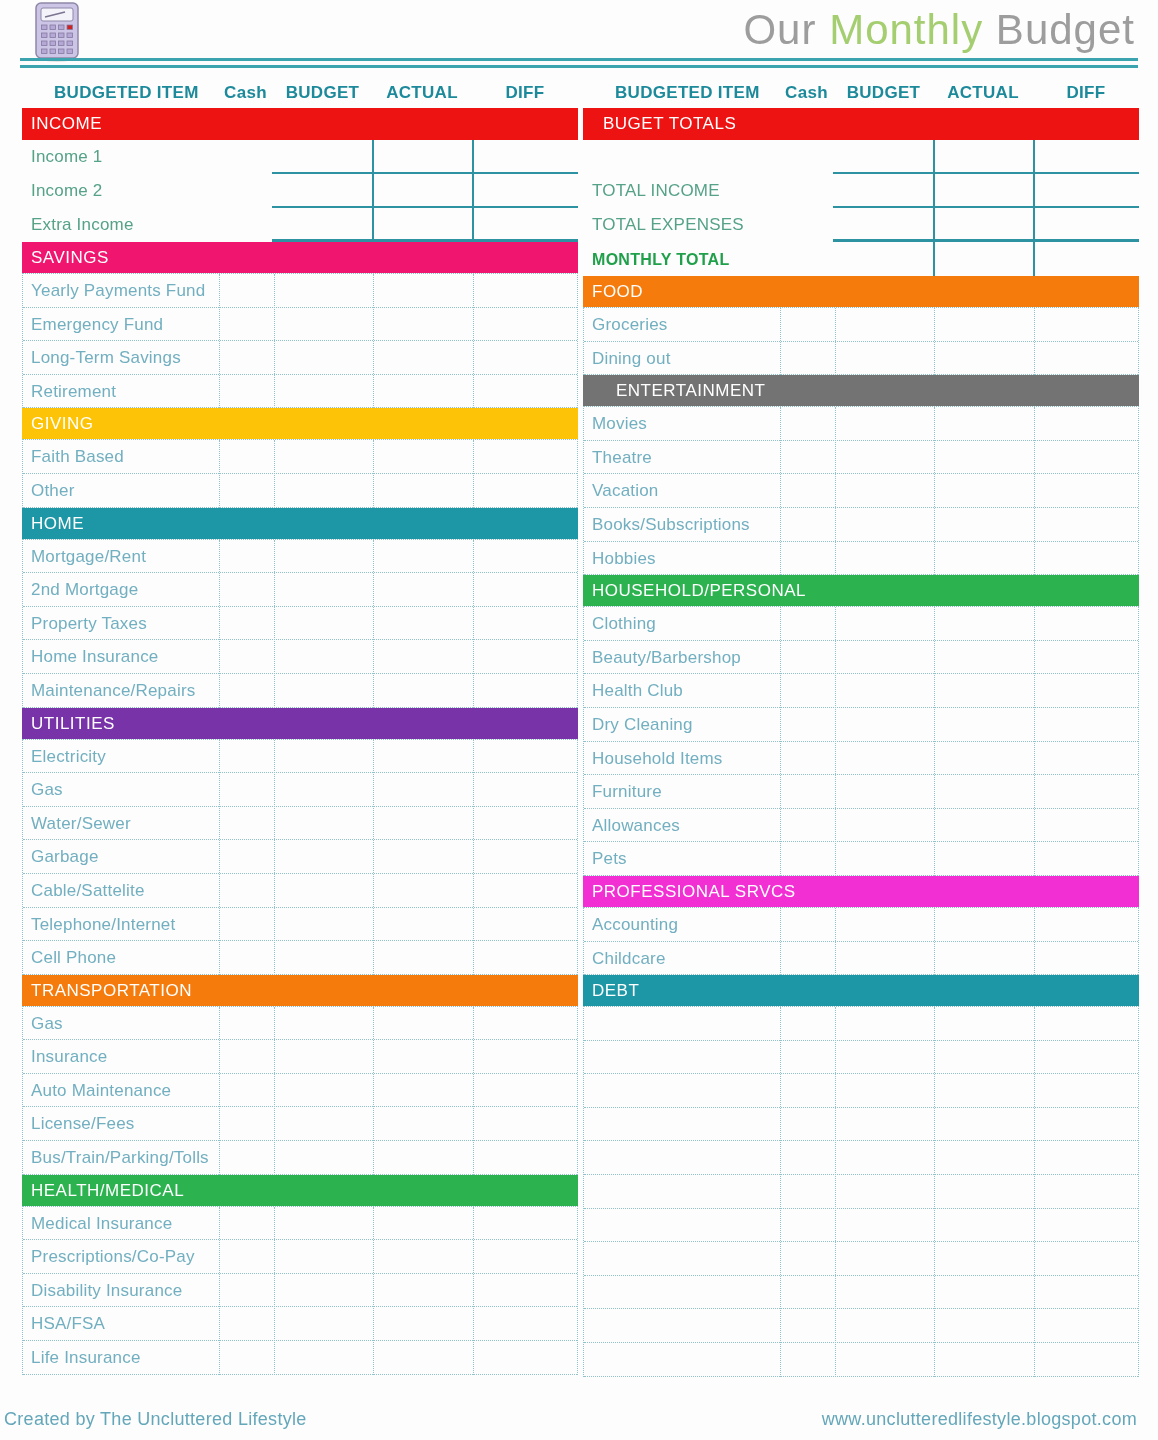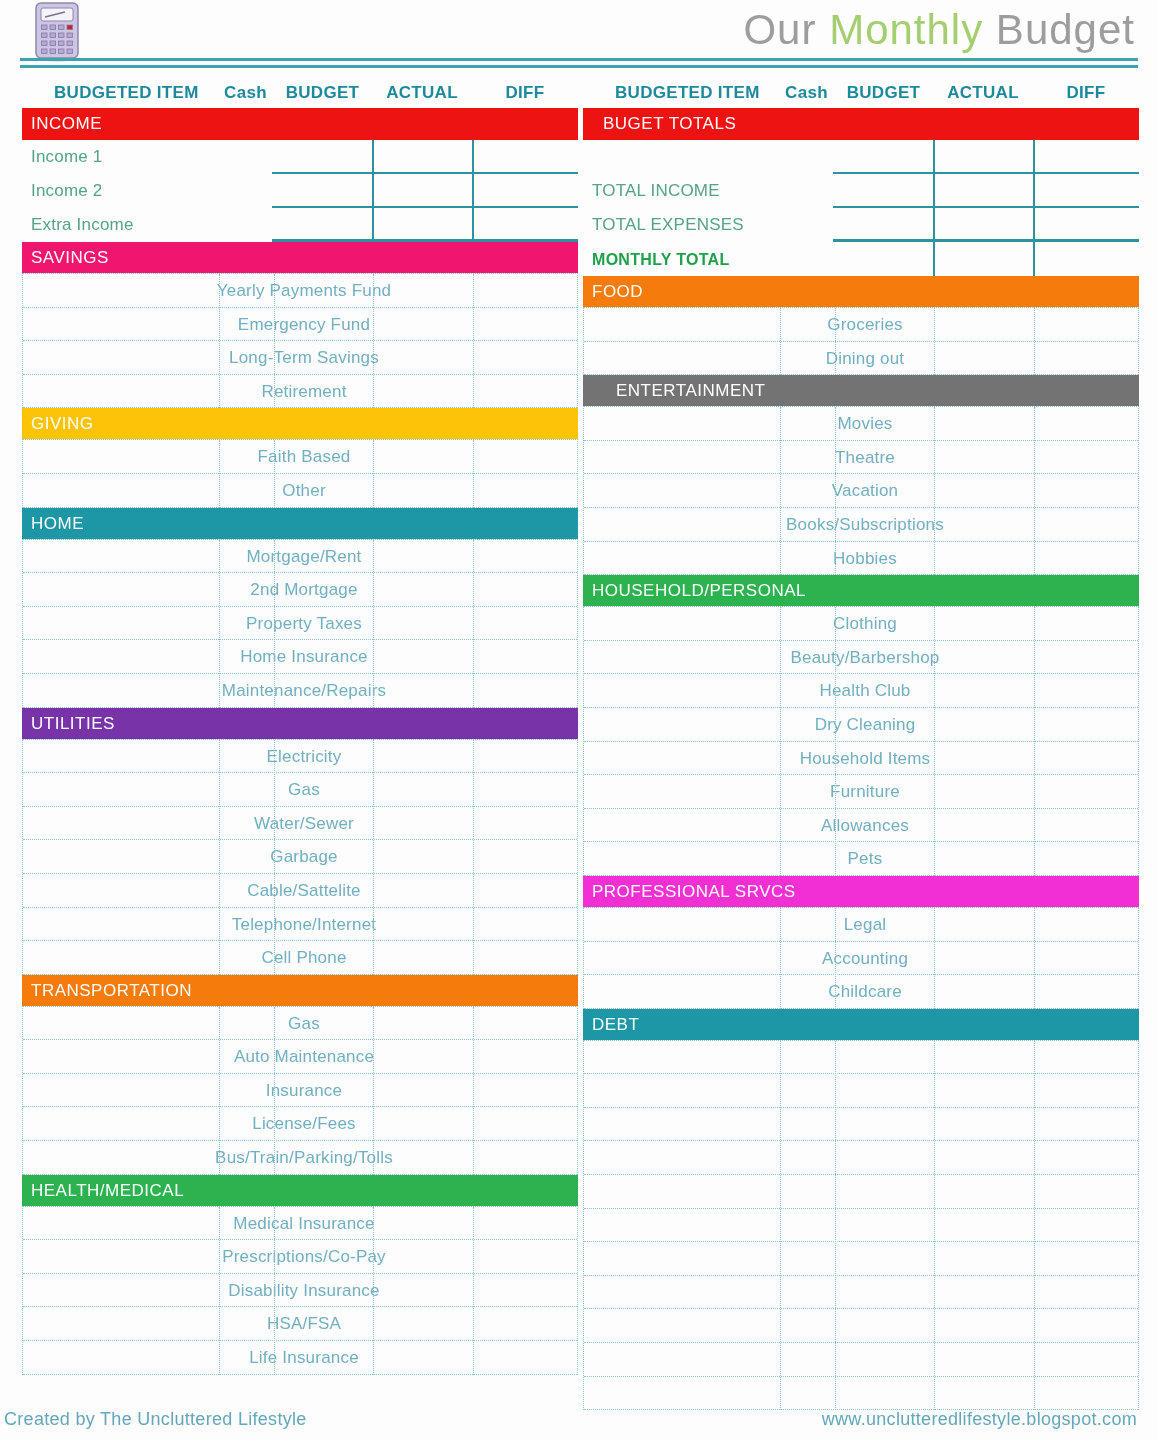"Yearly Payments Fund" .section-body { text-align: center -> none }
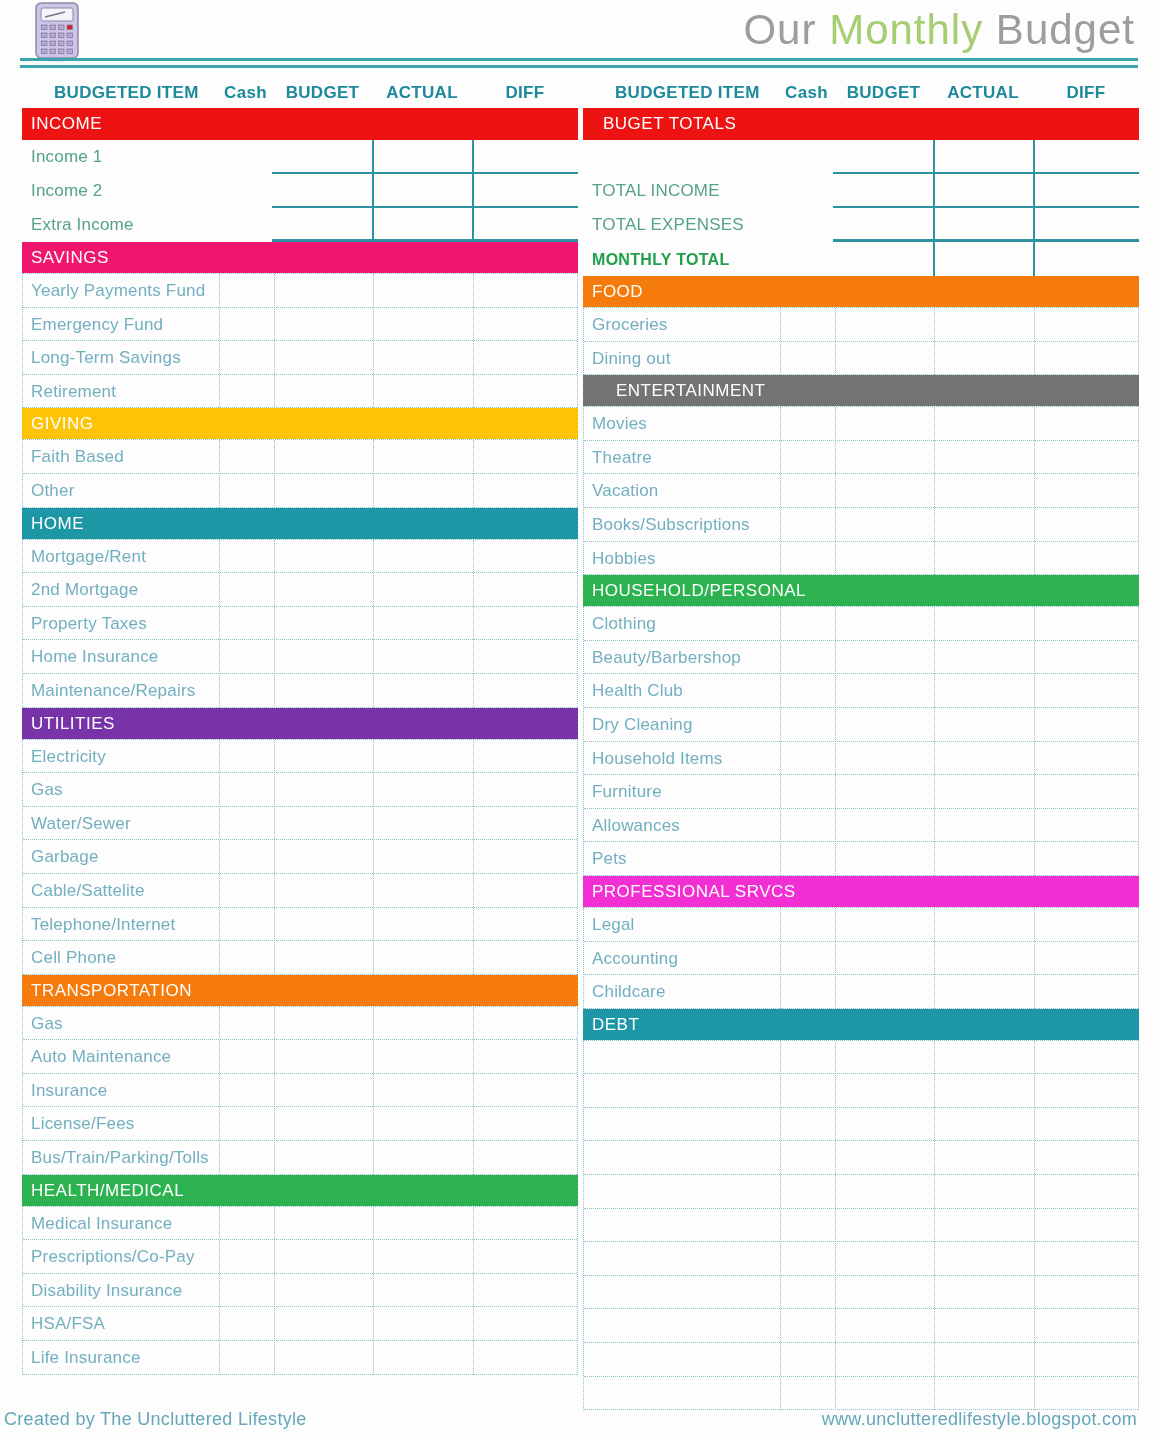"Legal" div.row { html: <div><span>Legal</span></div> -> none }
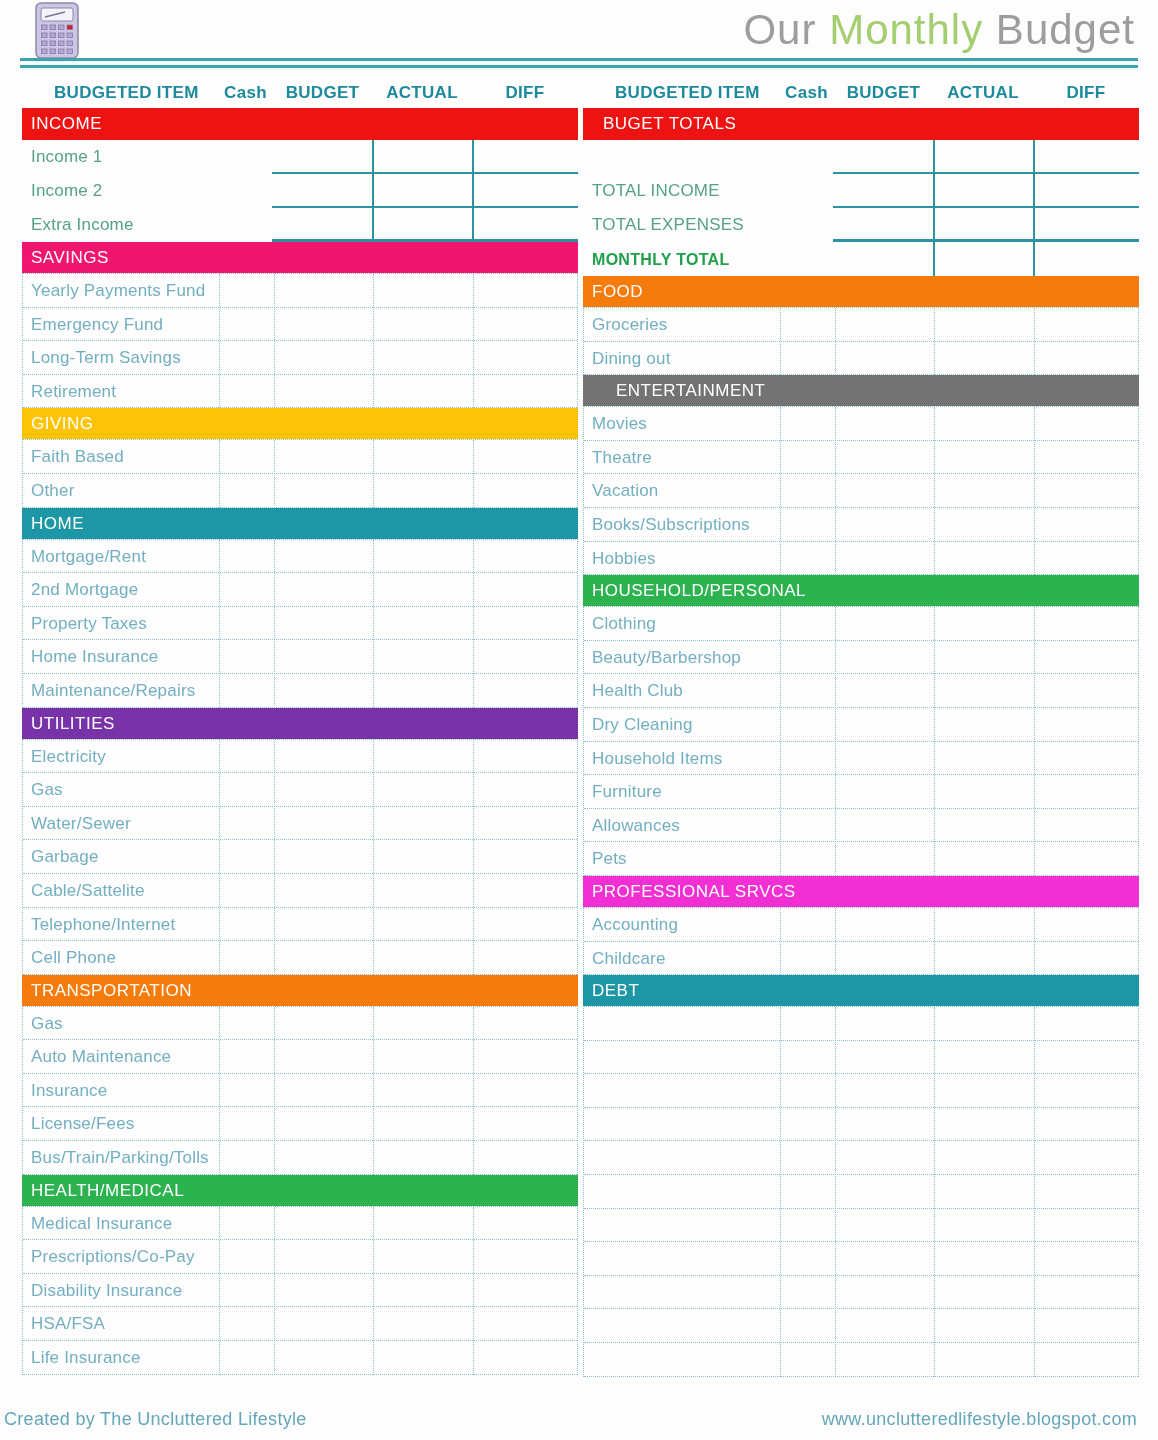"Auto Maintenance" div.row { order: before "Insurance" -> after "Insurance" }
